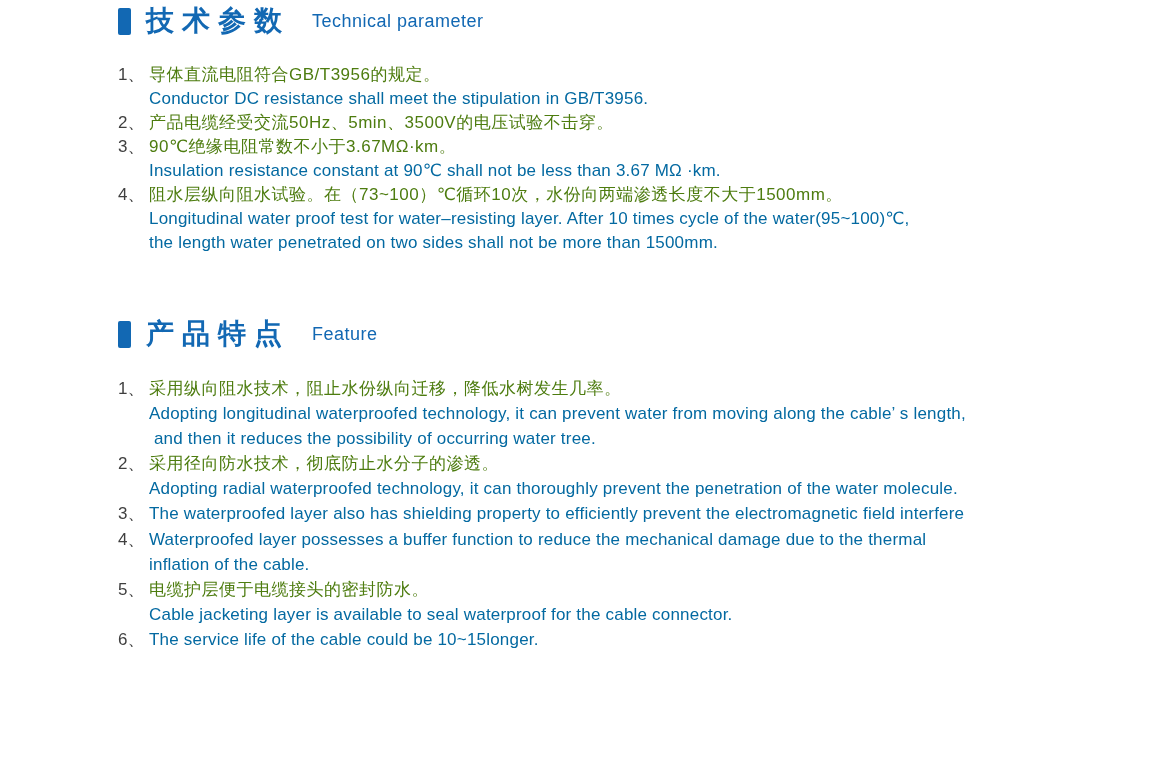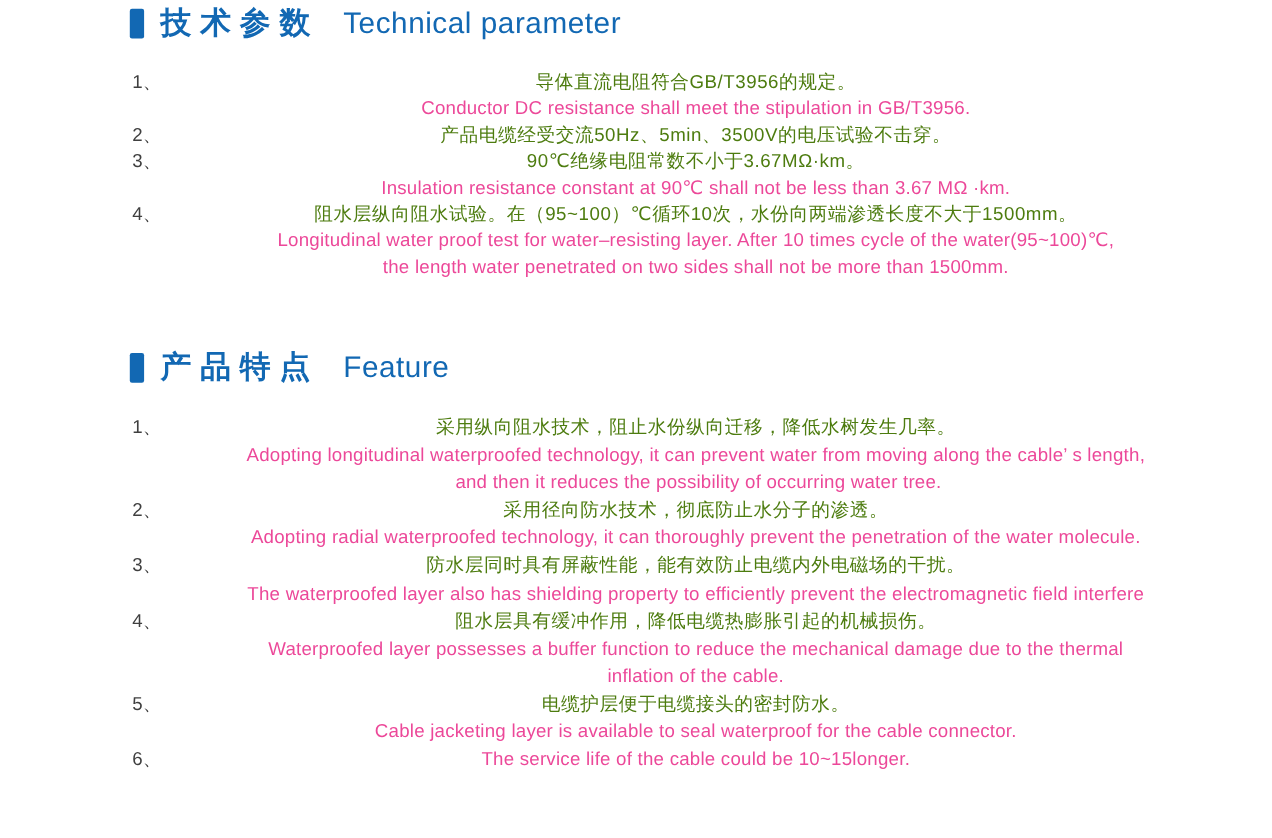"技术参数" .page { text-align: center -> none }
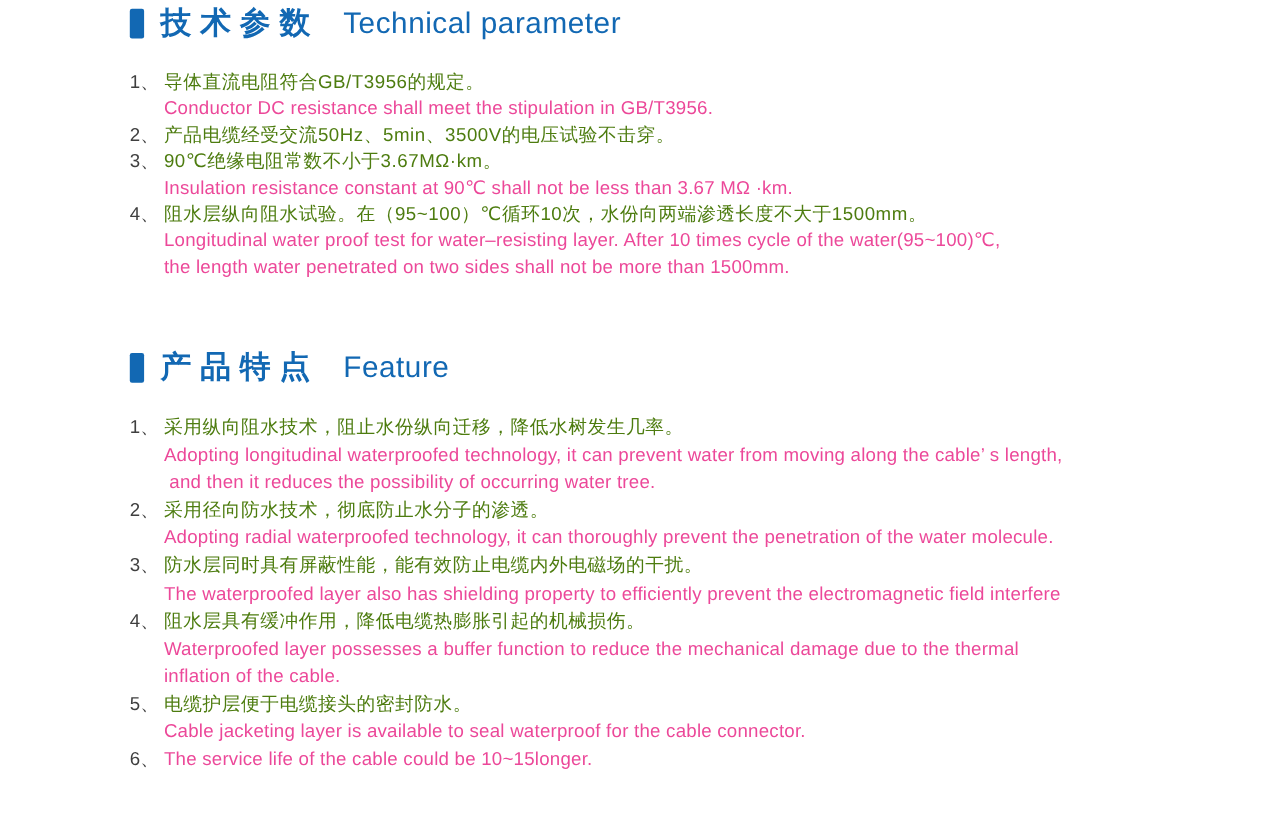"Technical parameter" .title-en { font-size: 27px -> 18px }
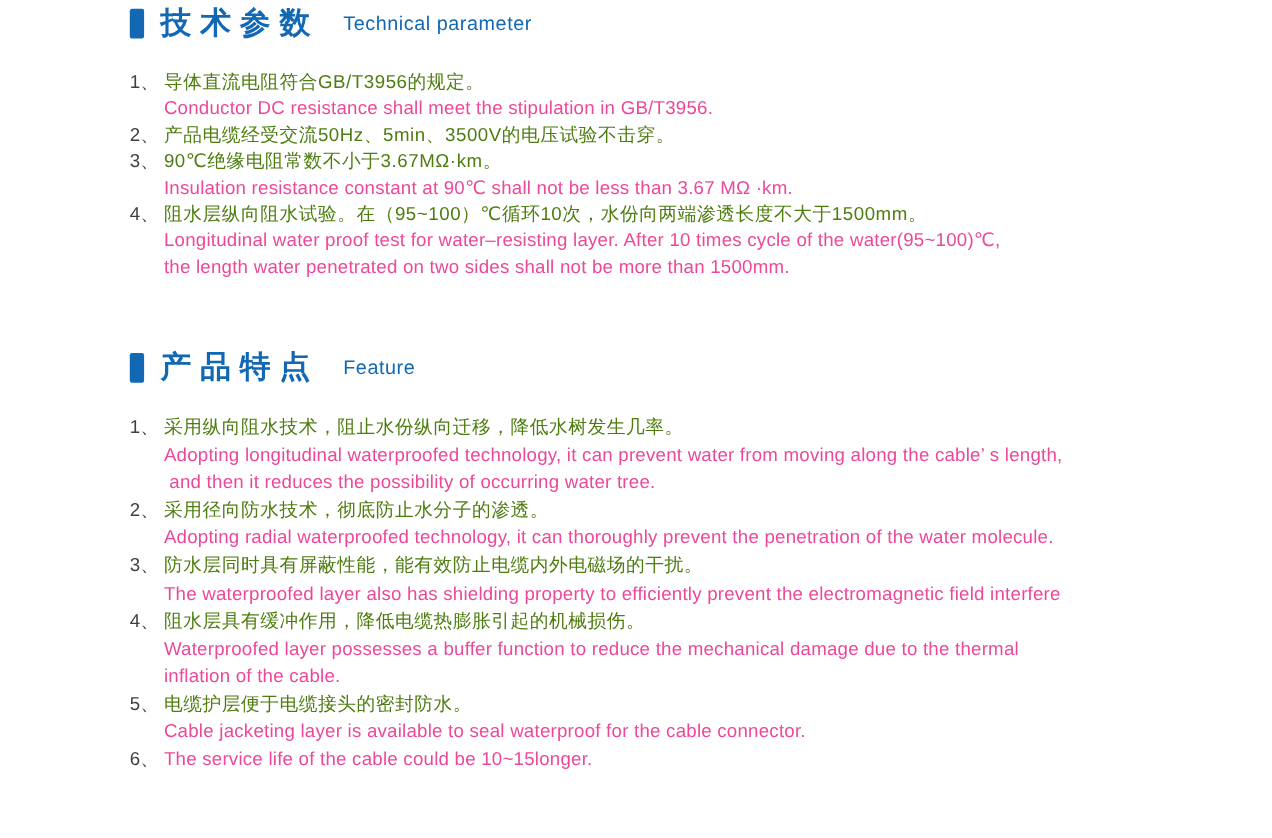"Conductor DC resistance shall meet" .en { color: #ec4899 -> #0369a1 }
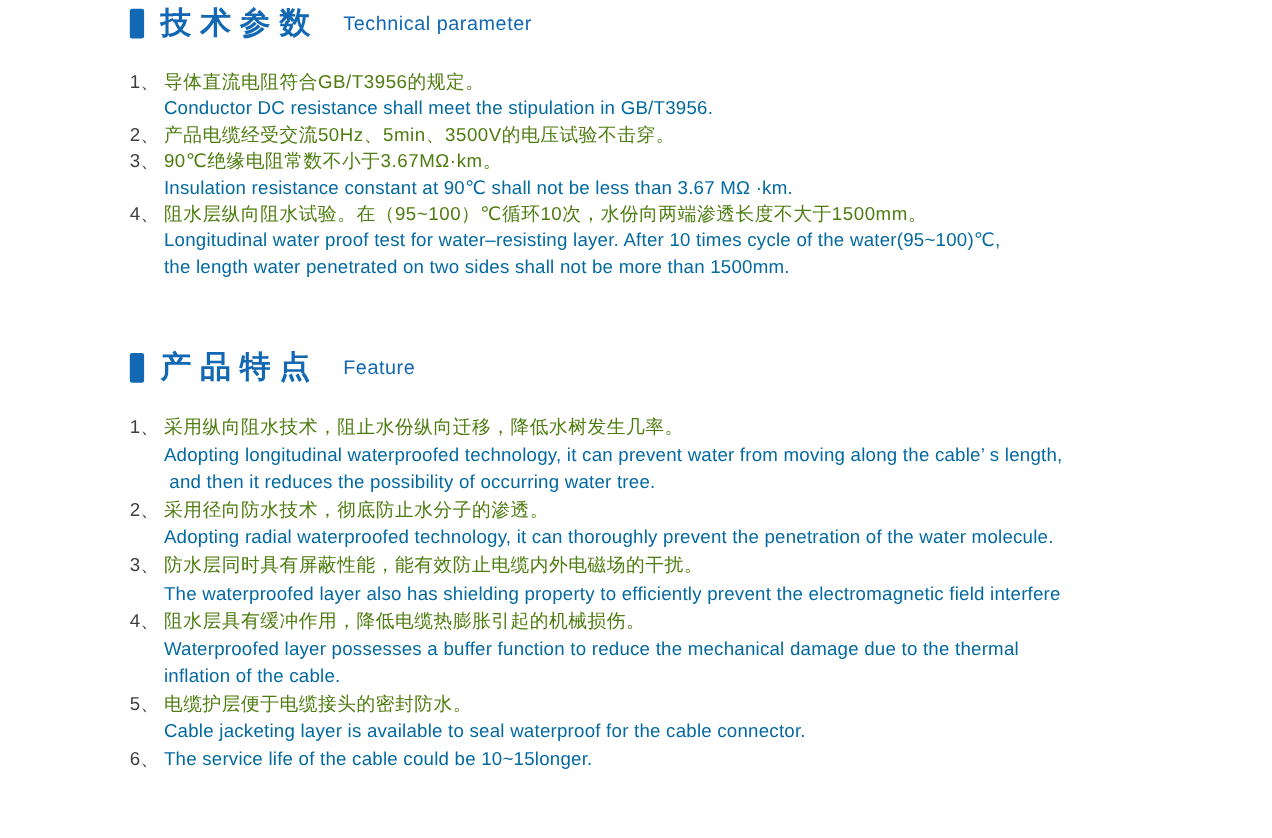"阻水层纵向阻水试验。在（95~100）℃循环10次，水份向两端渗透长度不大于15" div.line { text: 95 -> 73 }
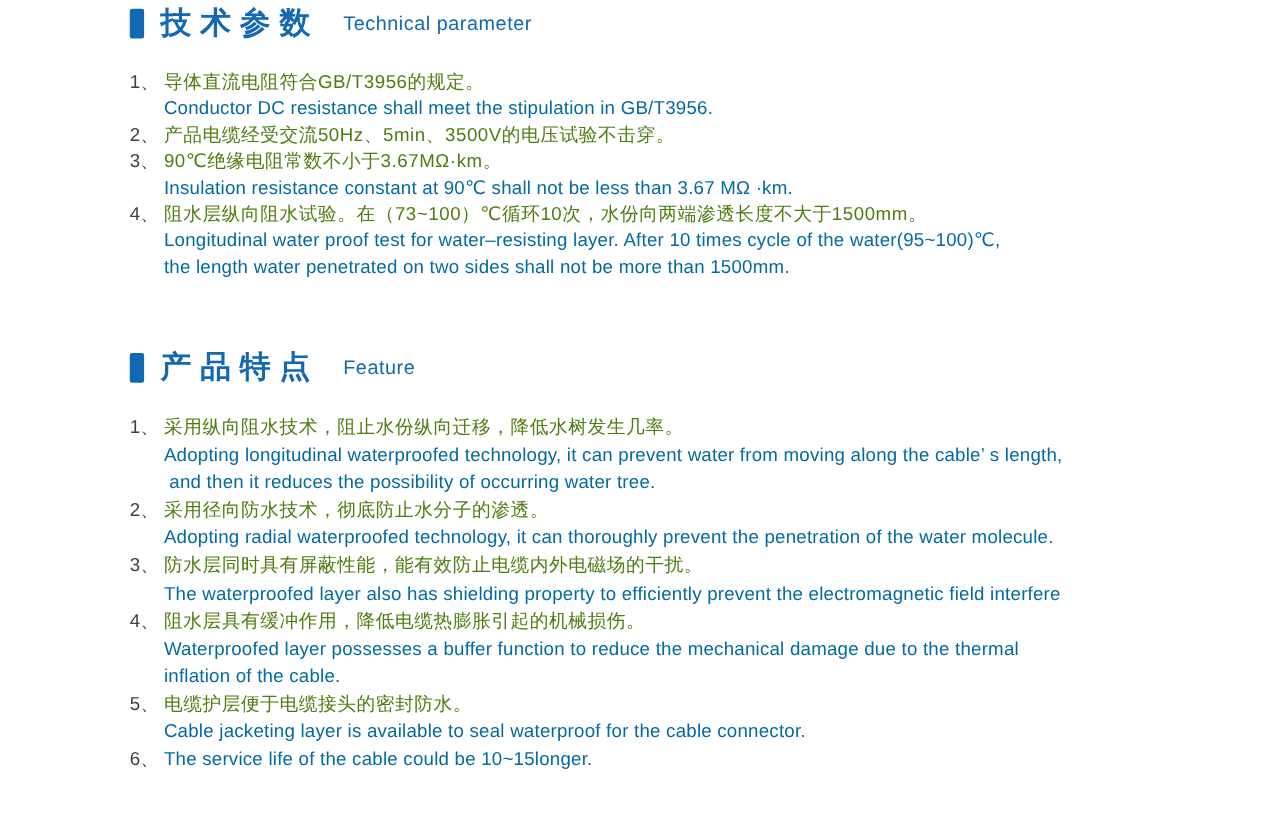"防水层同时具有屏蔽性能，能有效防止电缆内外电磁场的干扰。" div.line { html: <div>防水层同时具有屏蔽性能，能有效防止电缆内外电磁场的干扰。</div> -> none }
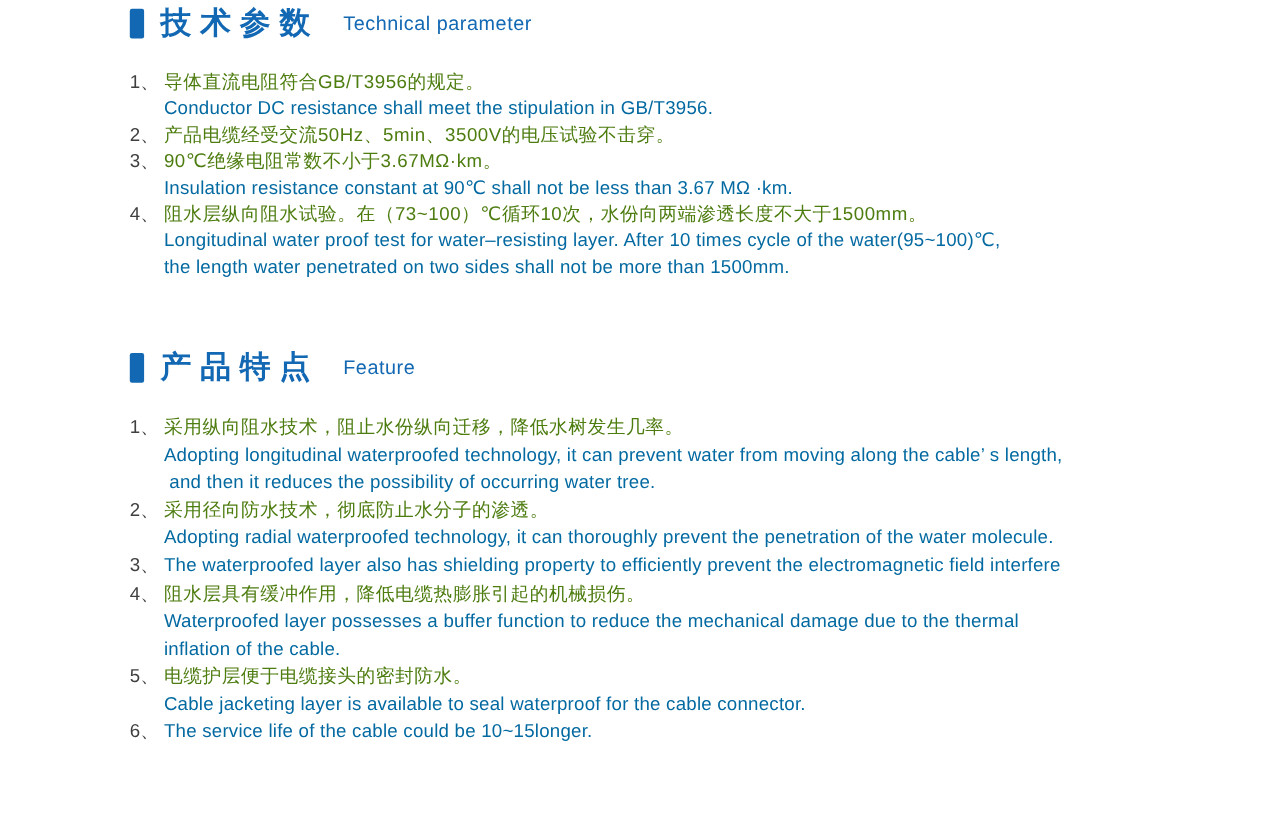"阻水层具有缓冲作用，降低电缆热膨胀引起的机械损伤。" div.line { html: <div>阻水层具有缓冲作用，降低电缆热膨胀引起的机械损伤。</div> -> none }
